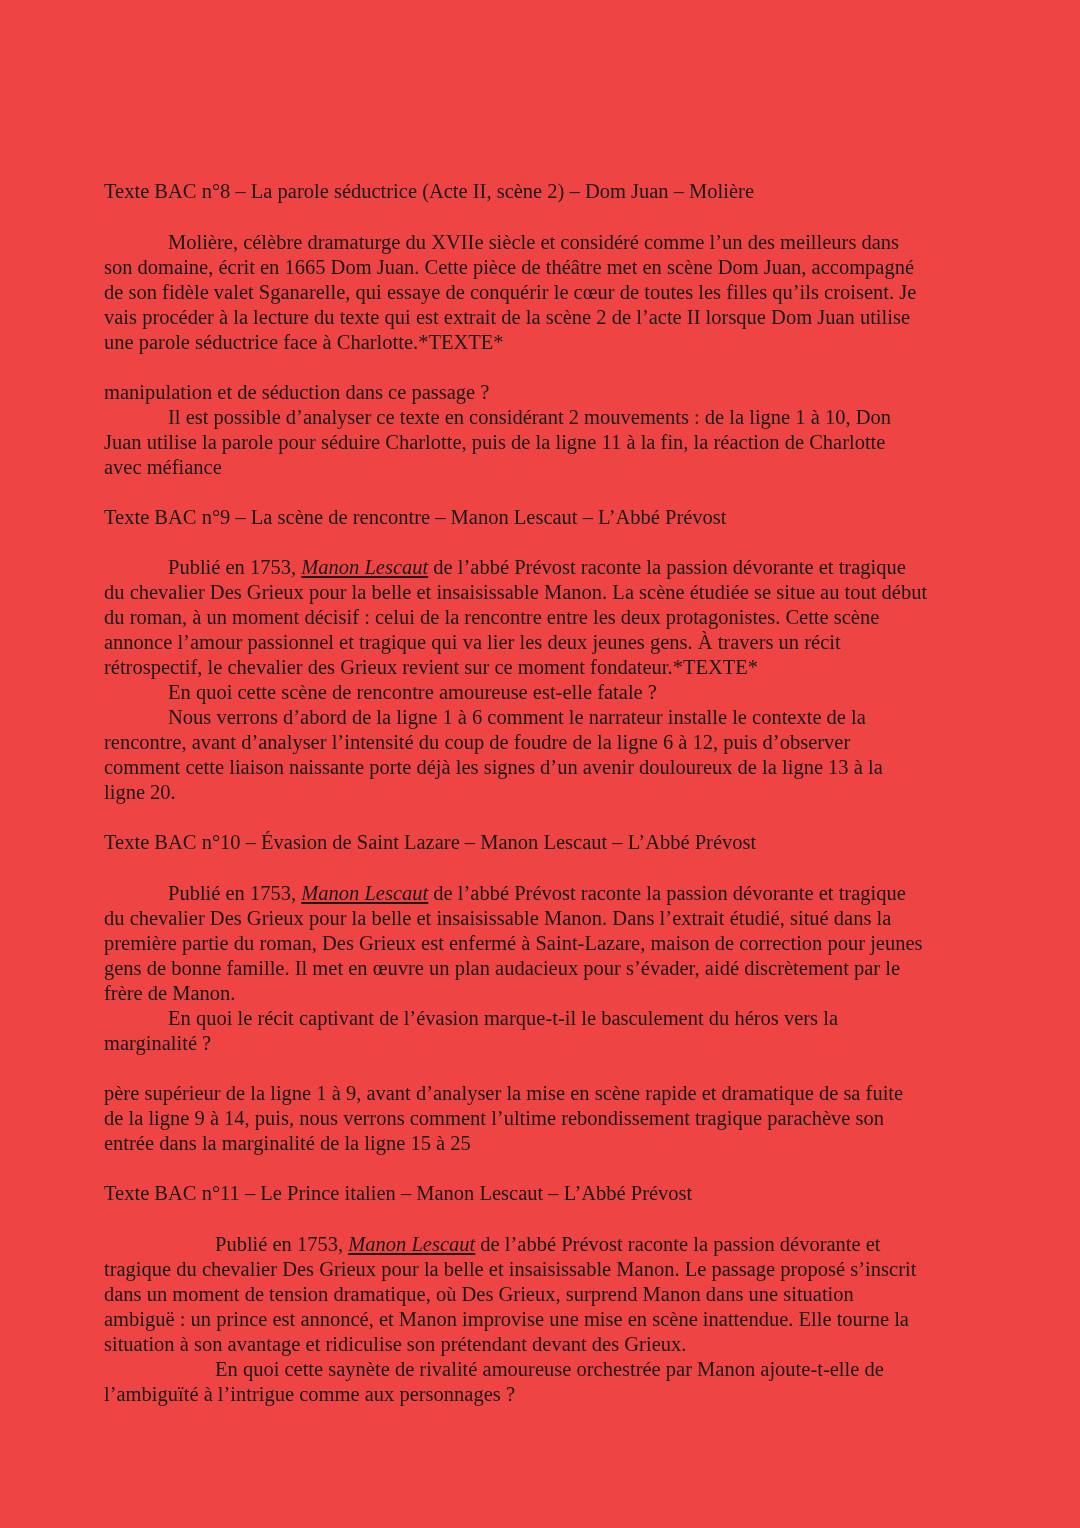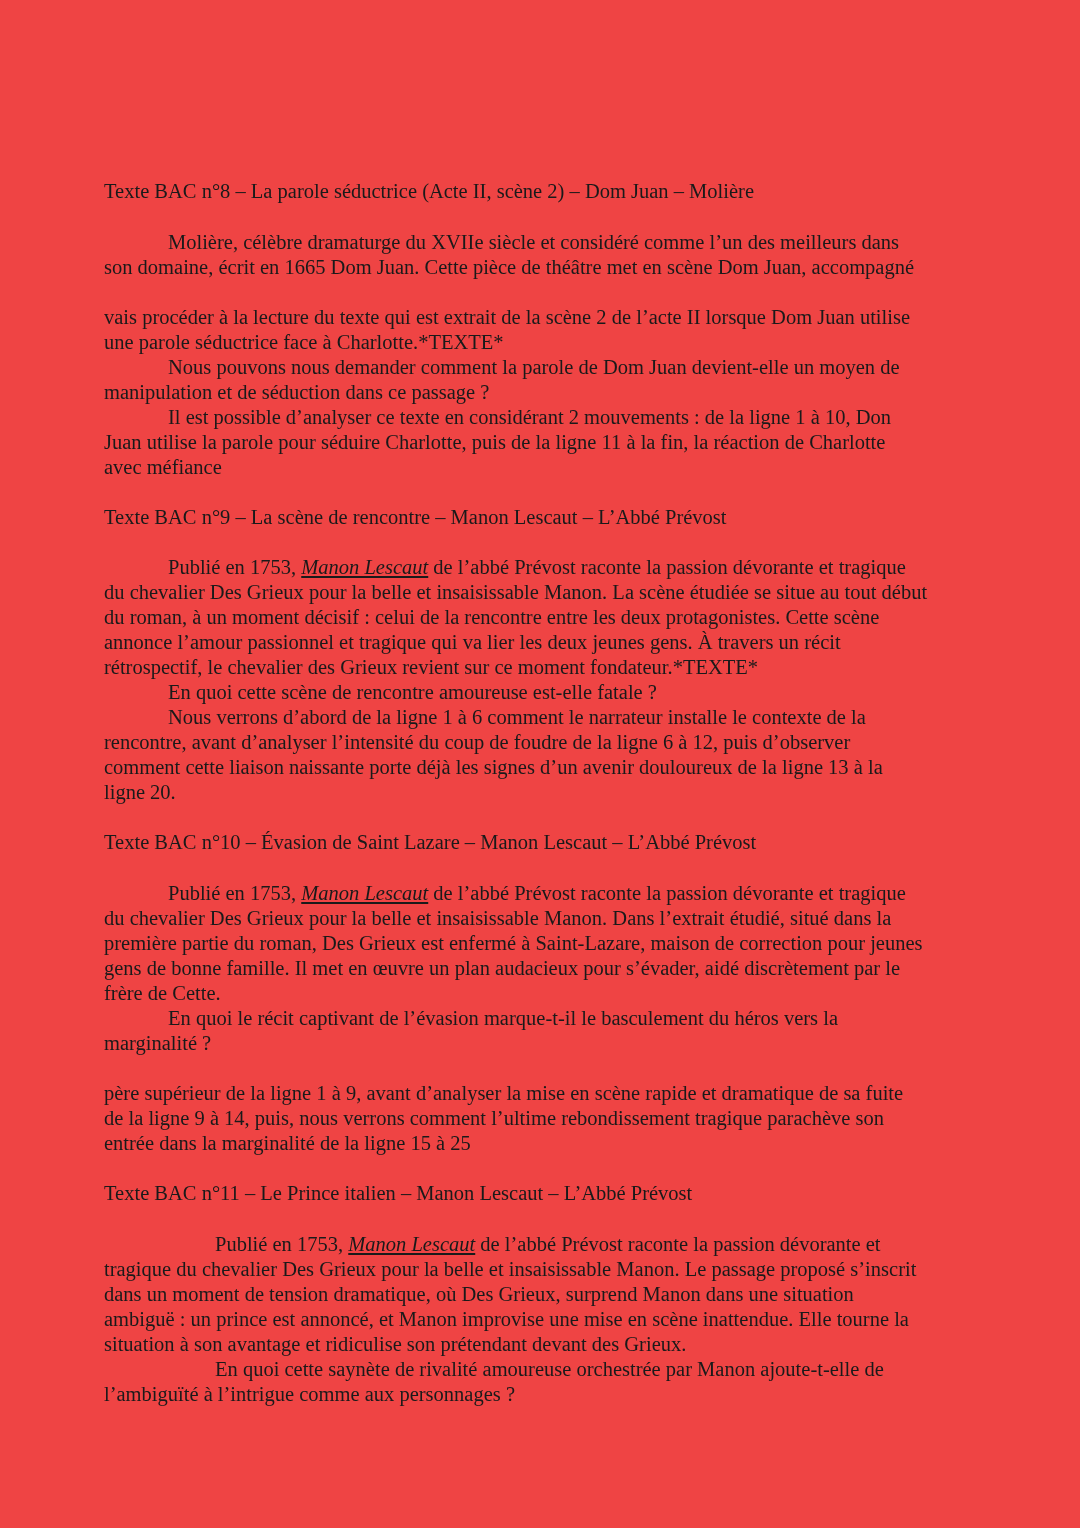"de son fidèle valet Sganarelle," div.line { html: none -> <div>de son fidèle valet Sganarelle, qui essaye de conquérir le cœur de toutes les filles qu’ils croisent. Je</div> }
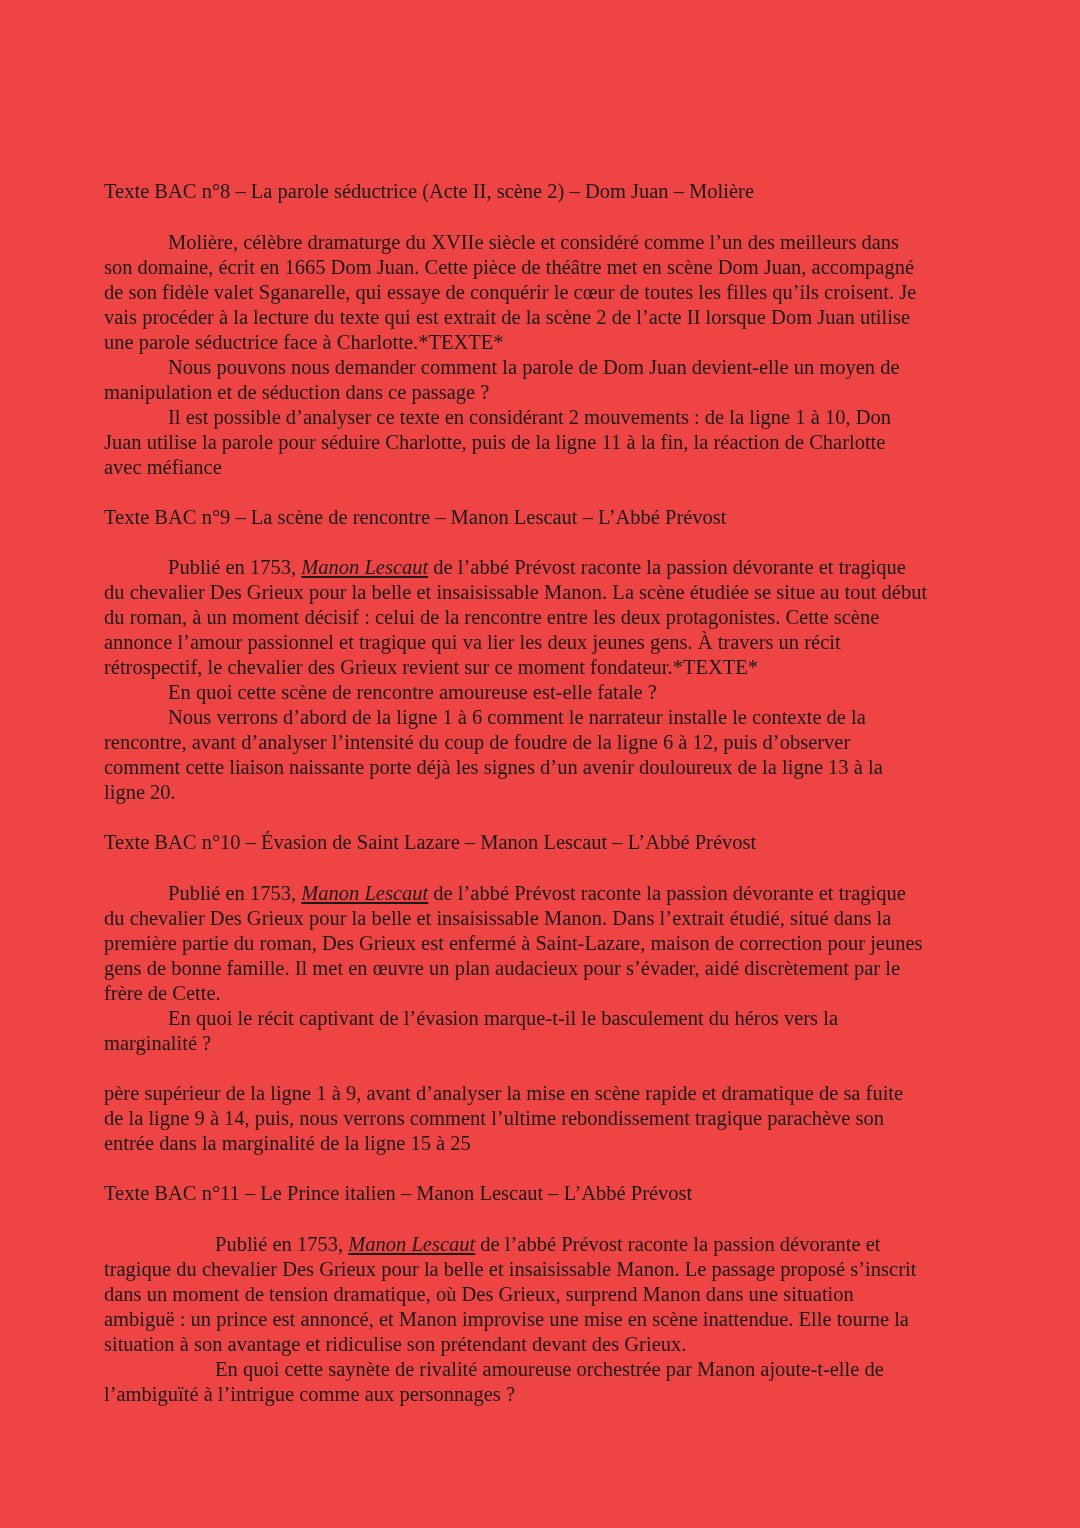"Nous pouvons nous demander comment" div.line { html: <div>Nous pouvons nous demander comment la parole de Dom Juan devient-elle un moyen de</div> -> none }
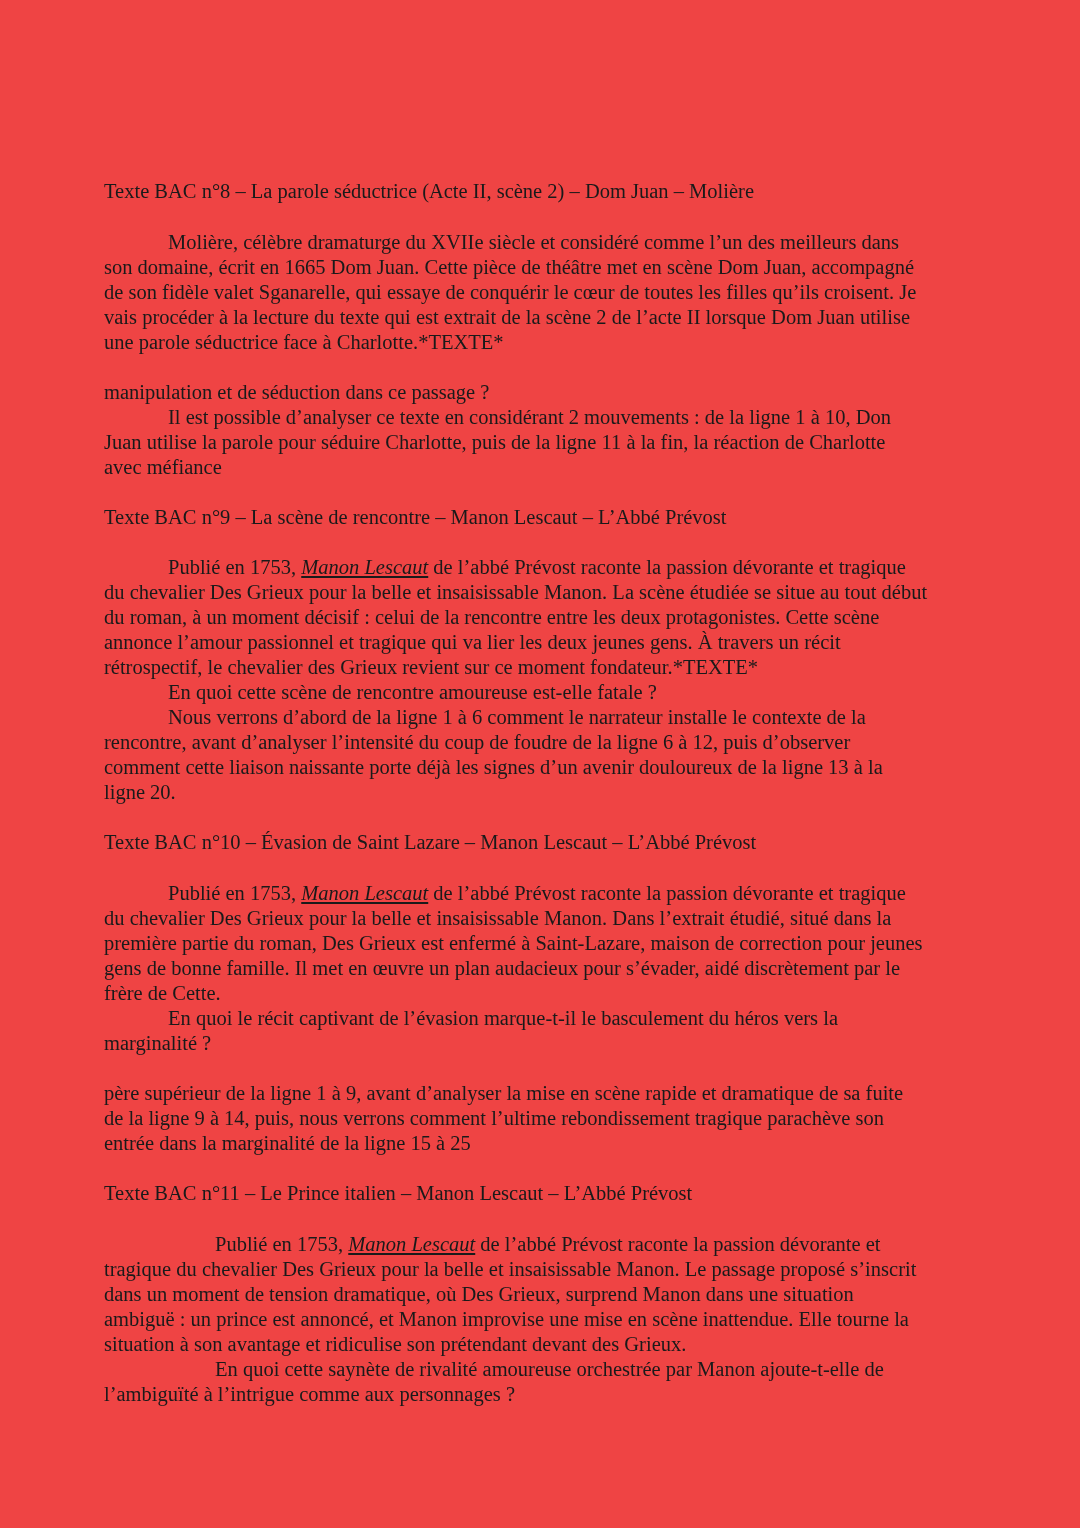"frère de Cette." div.line { text: Cette -> Manon }
